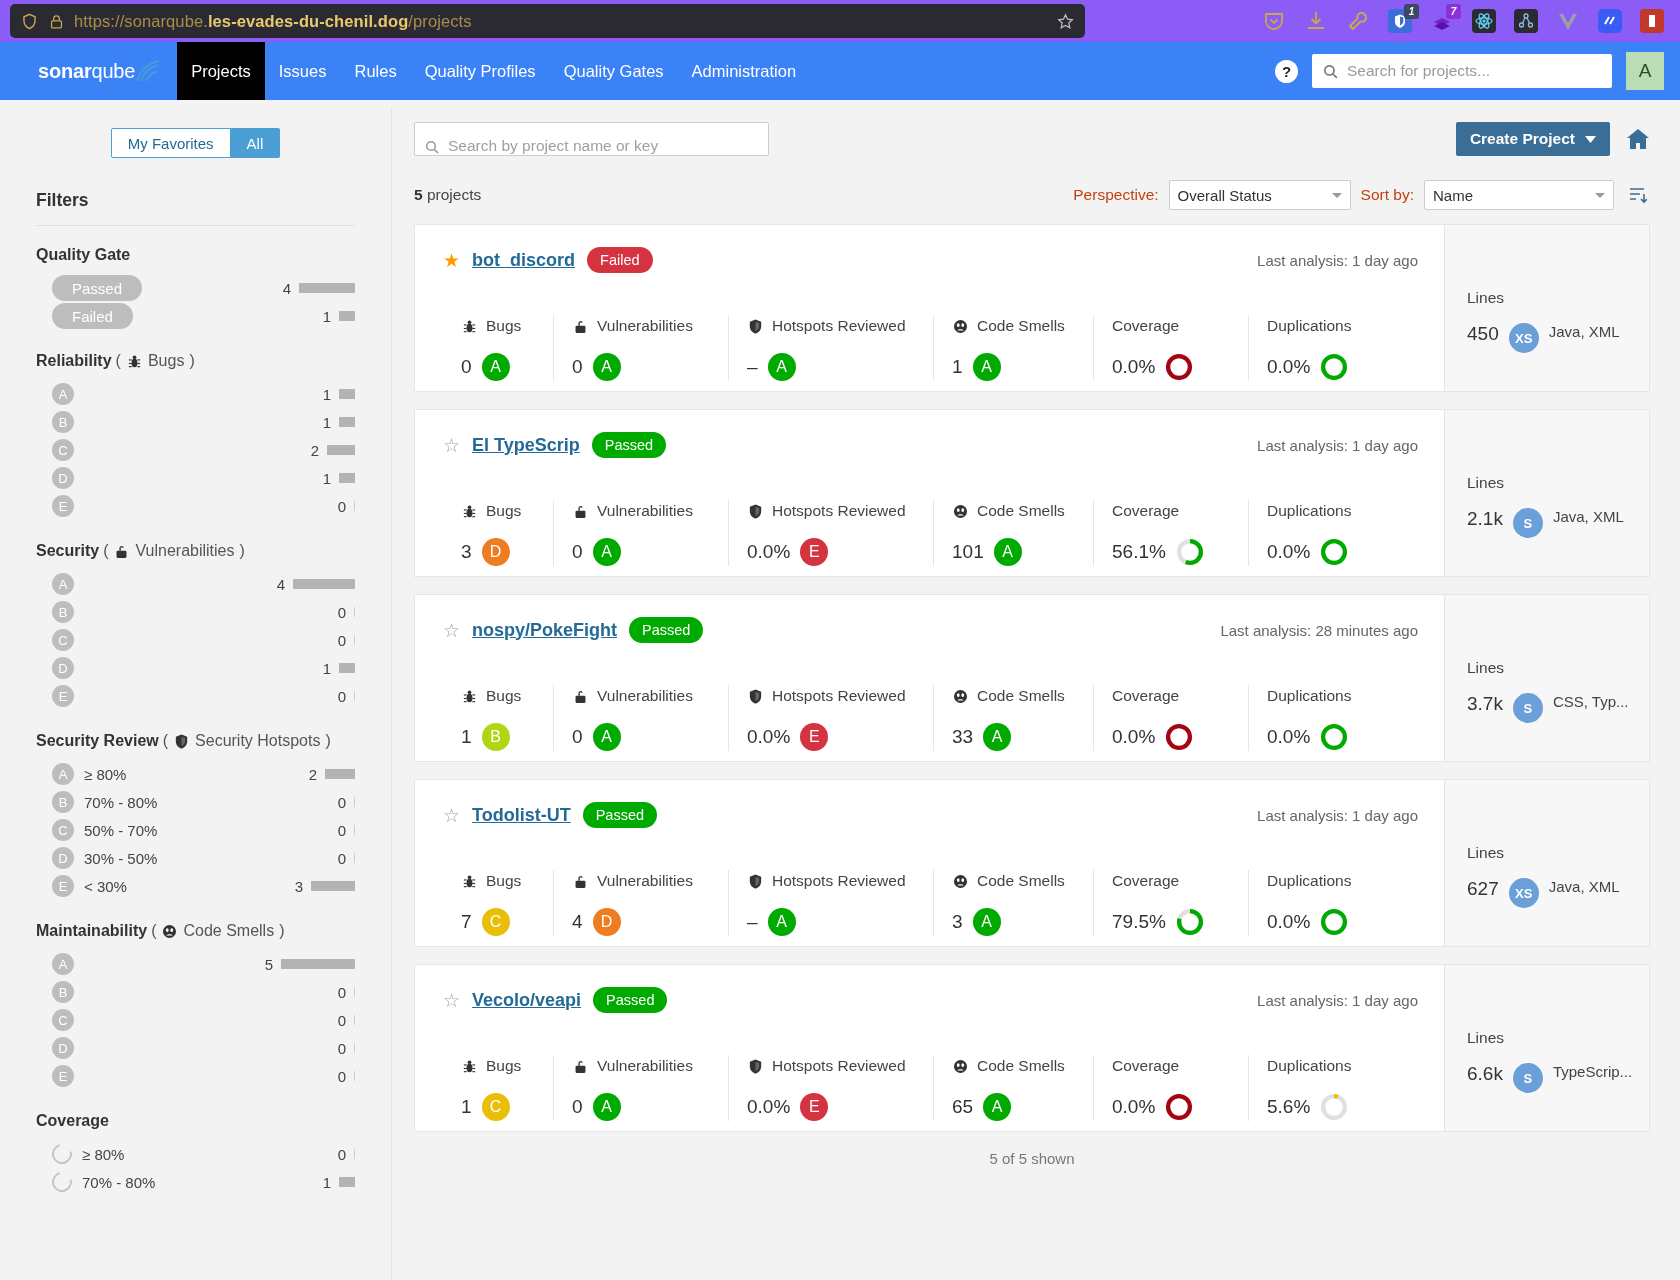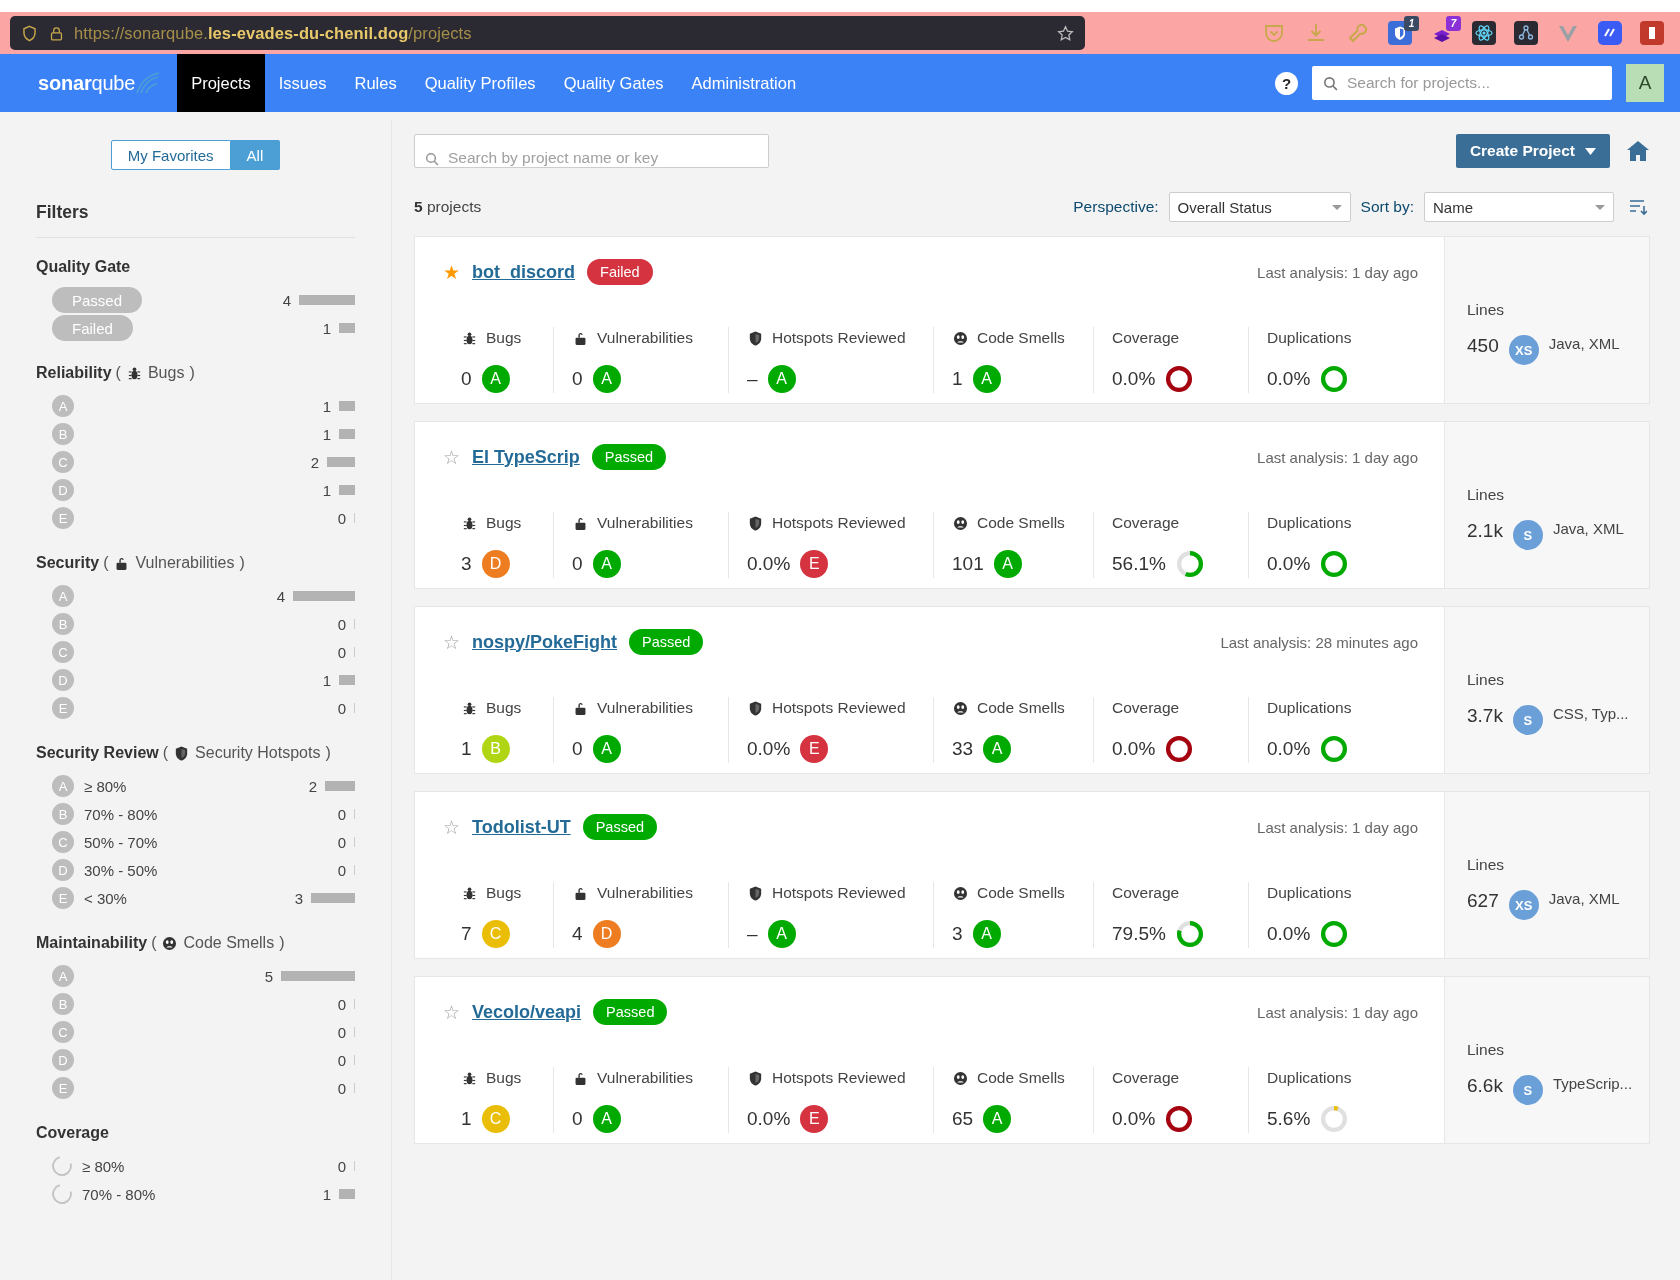"https://sonarqube.les-evades-du-chenil.d" .browser-chrome { background: #fca5a5 -> #8b5cf6; margin-top: 12px -> none }
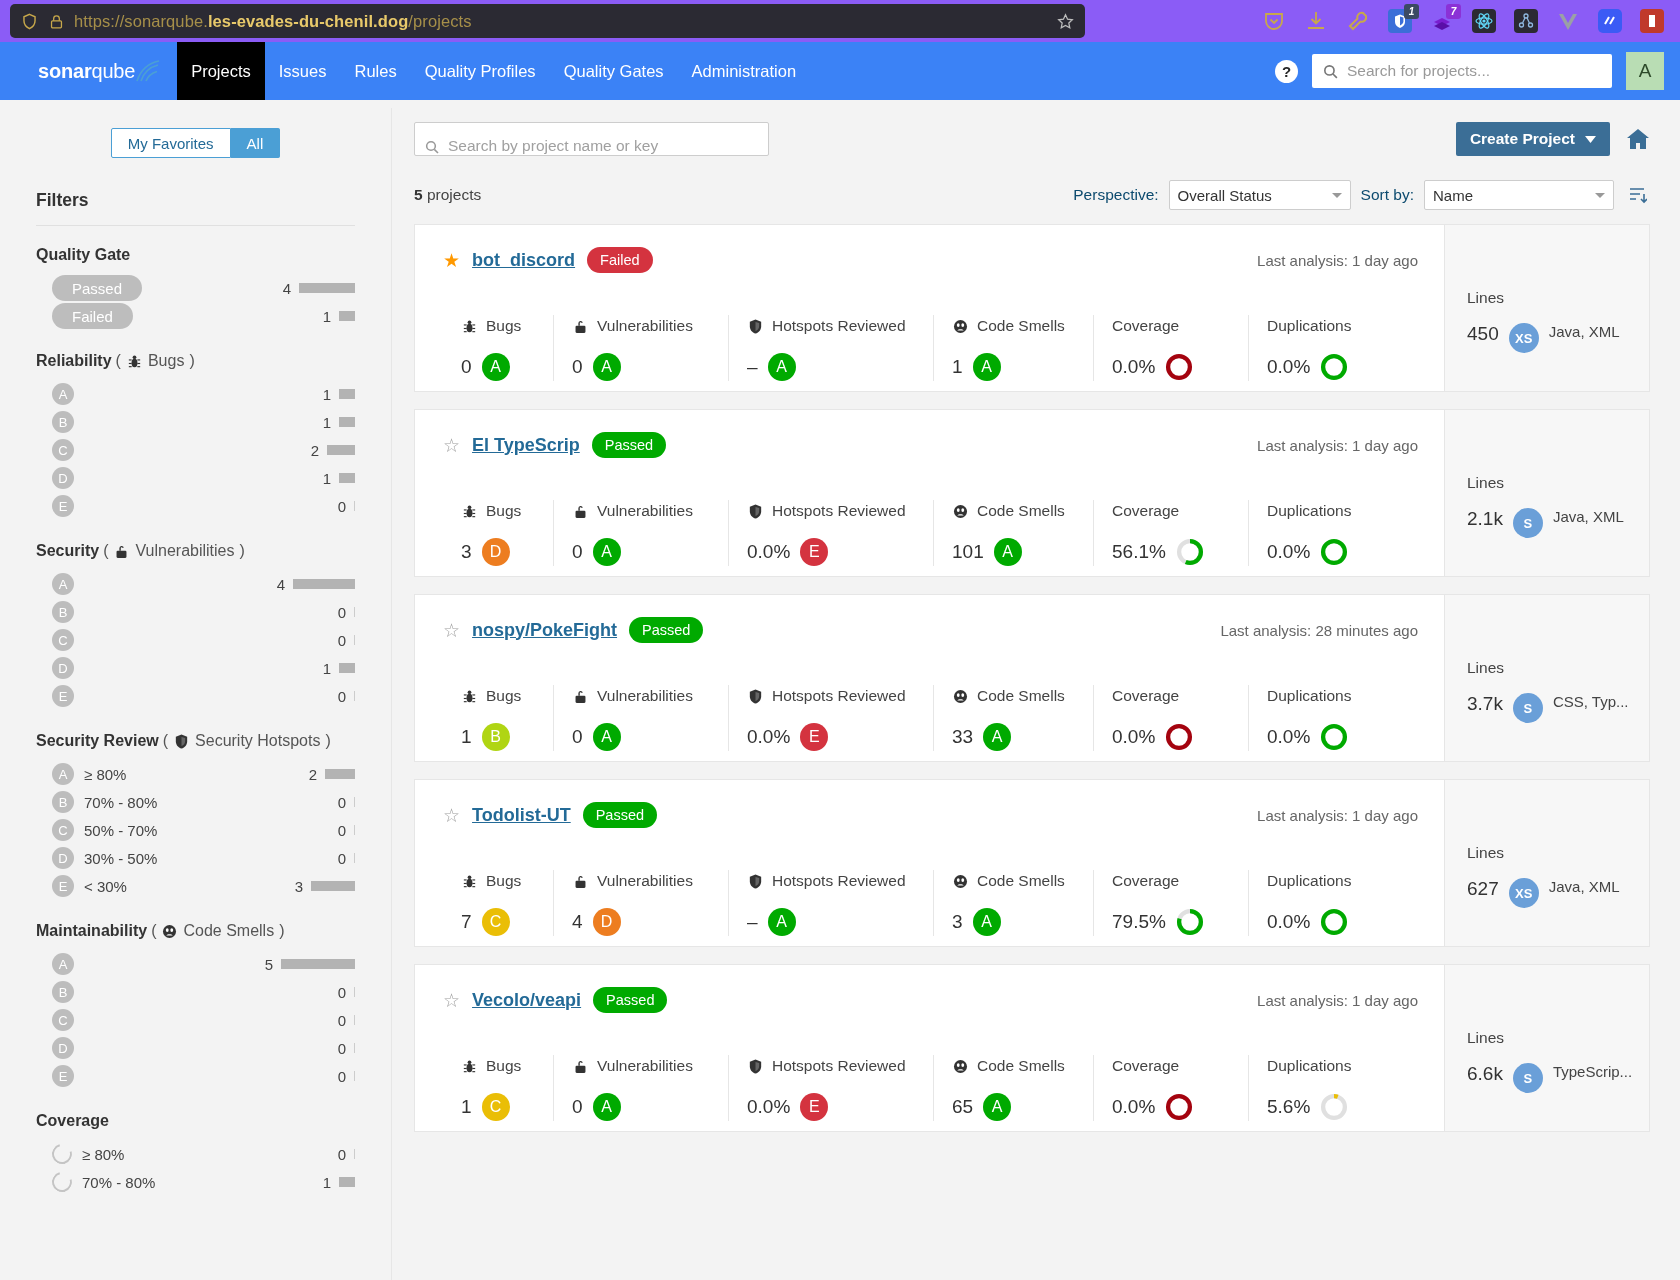"Perspective:" .meta-label { color: #0c4a6e -> #c2410c }
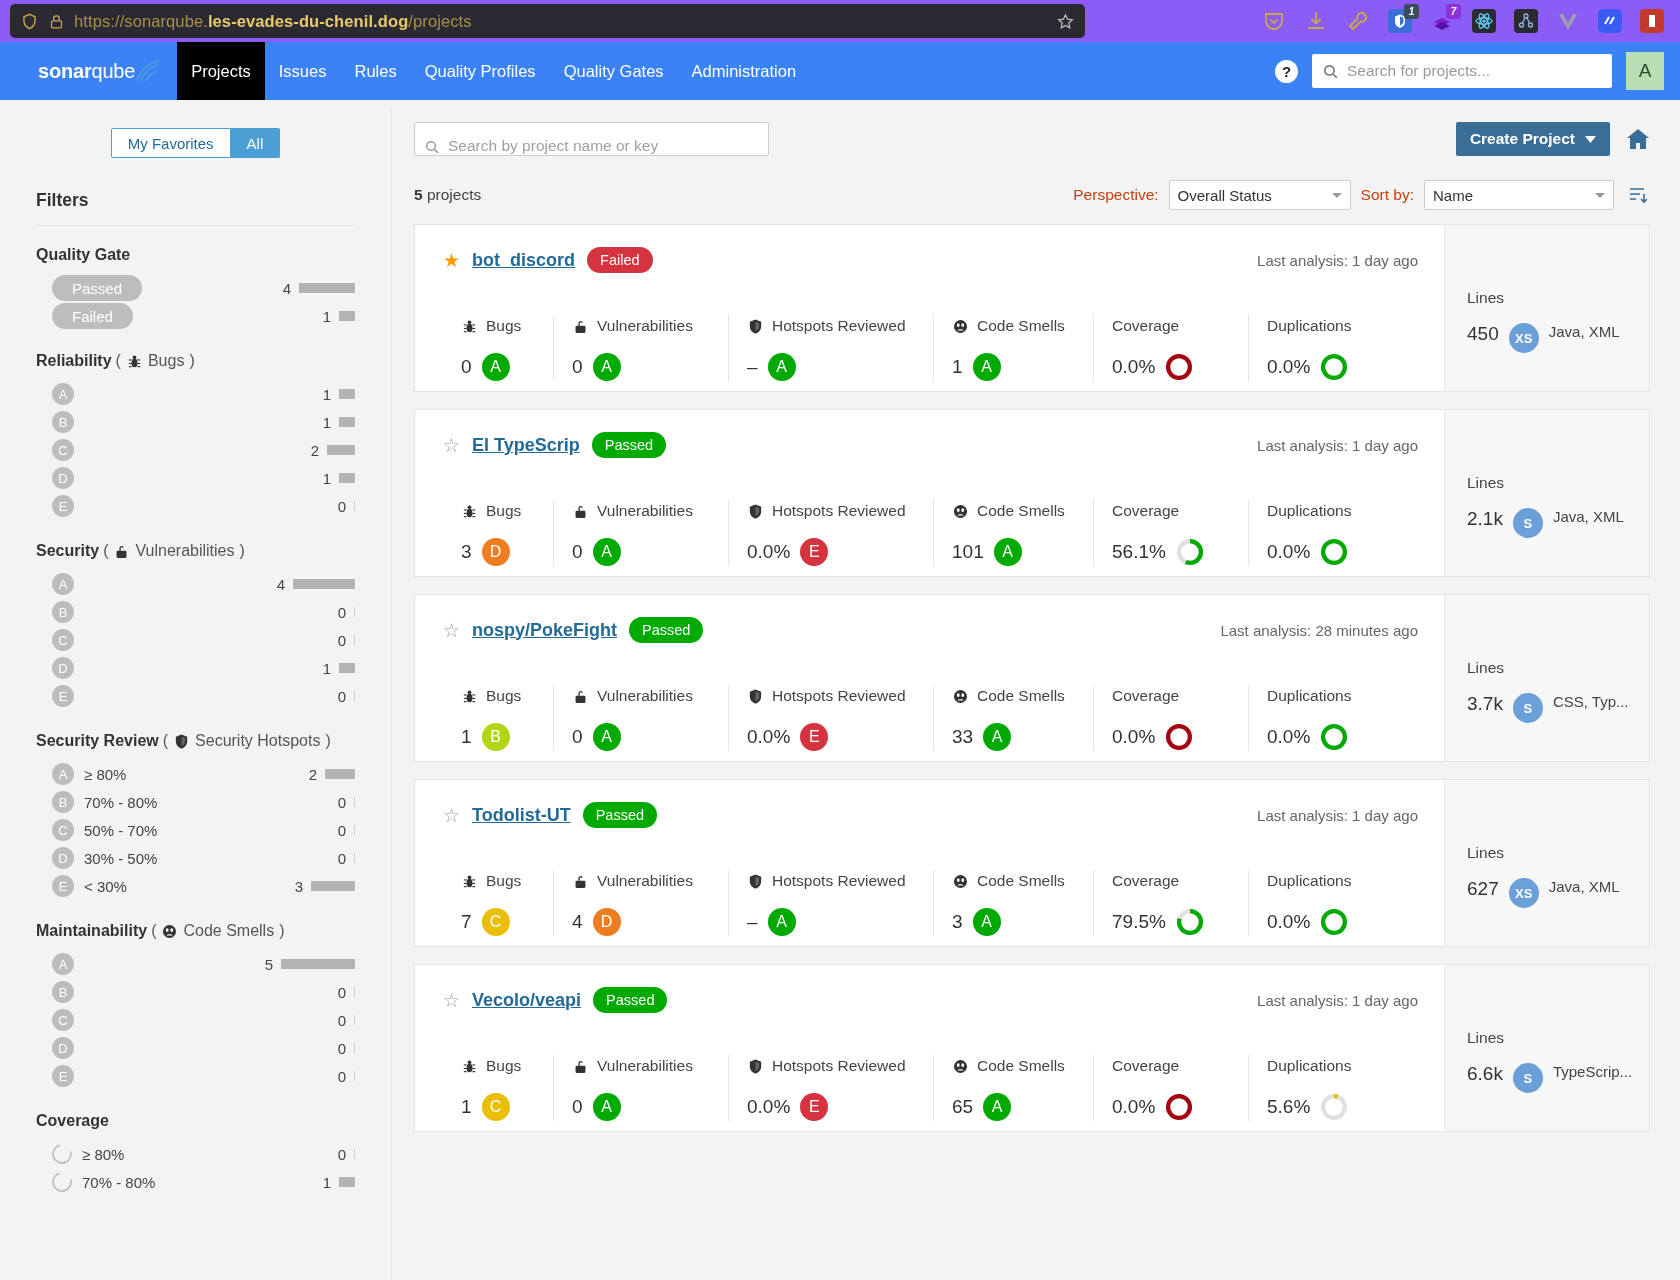"5 of 5 shown" div.shown-note { html: none -> <div>5 of 5 shown</div> }
